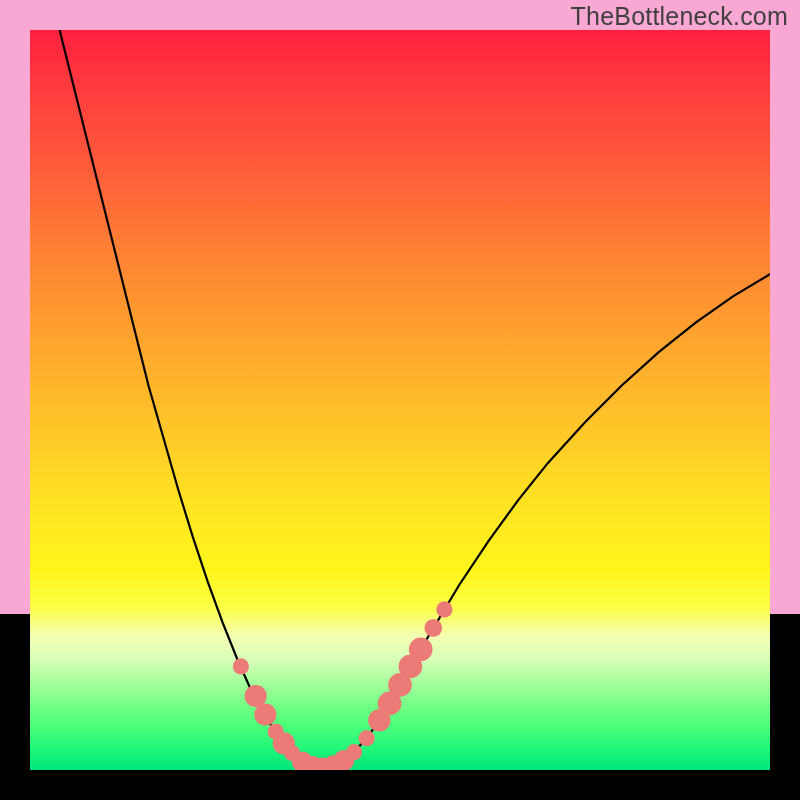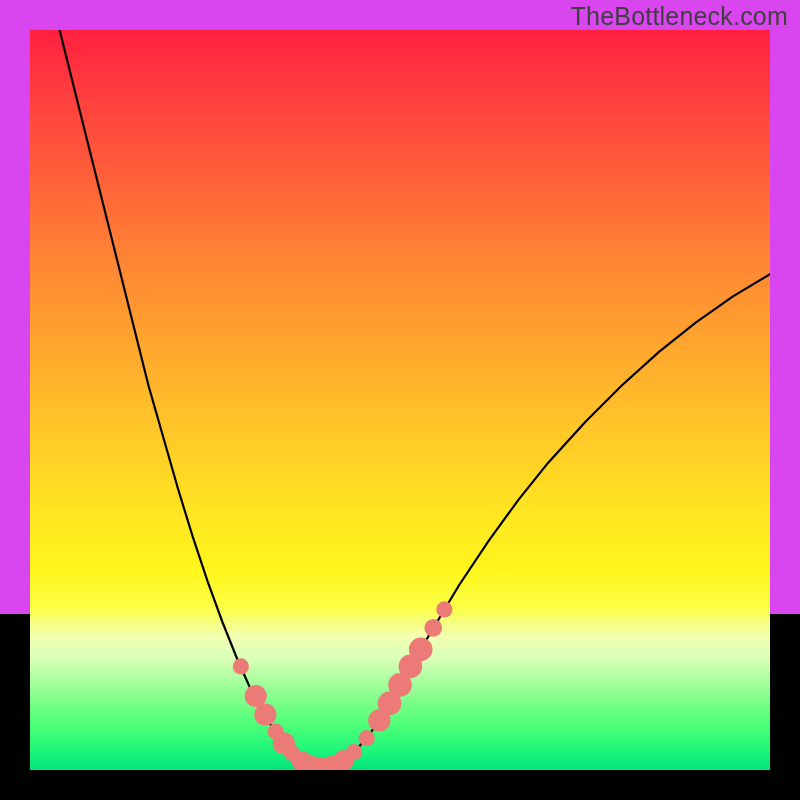"TheBottleneck.com" .frame { background: #d946ef -> #f9a8d4 }
